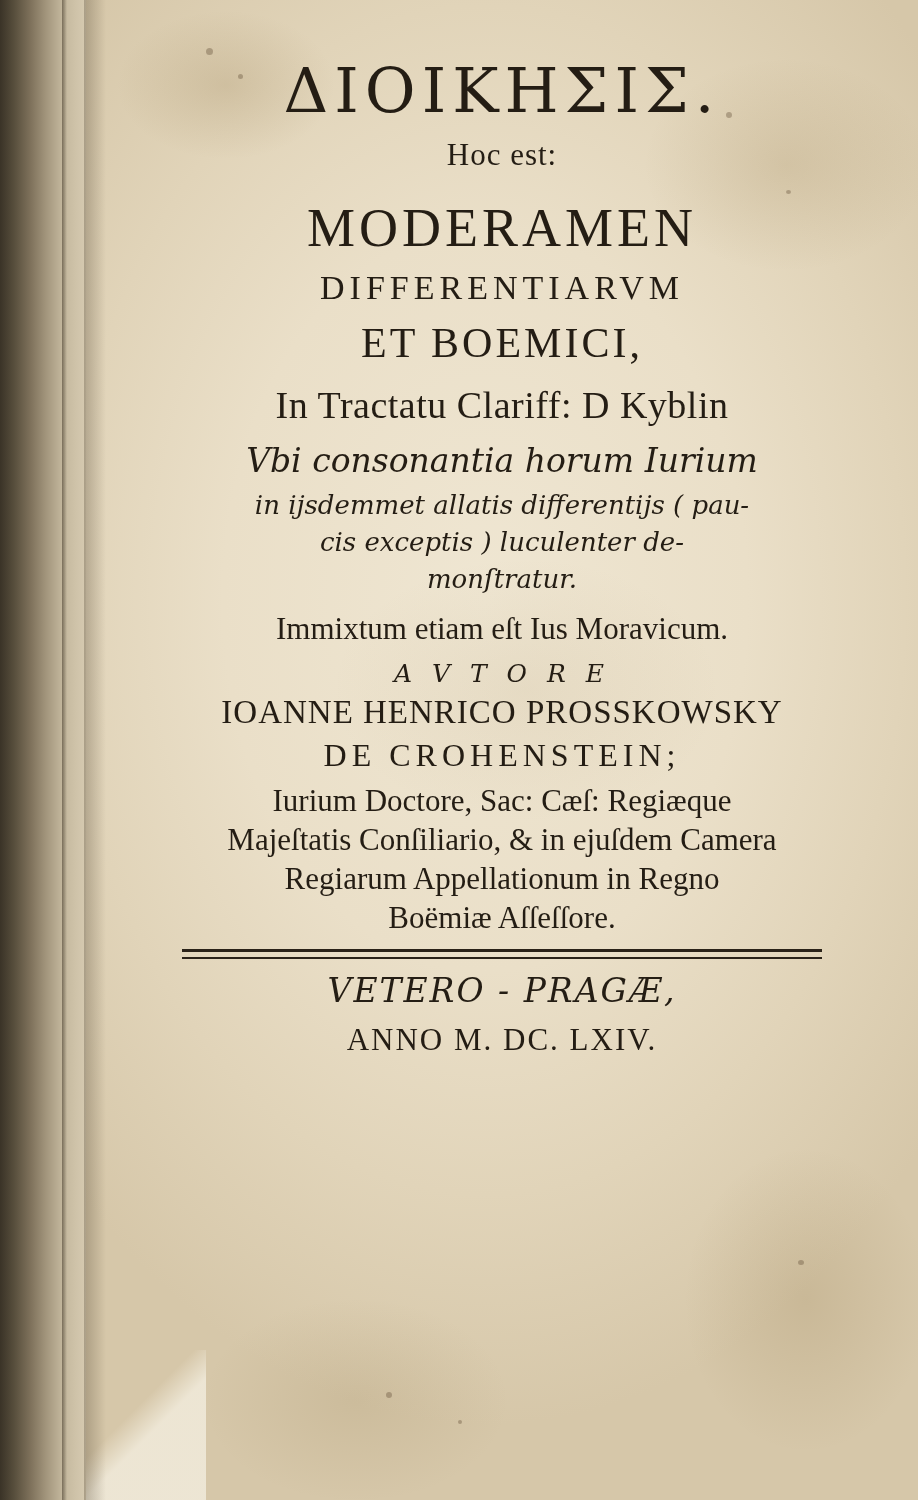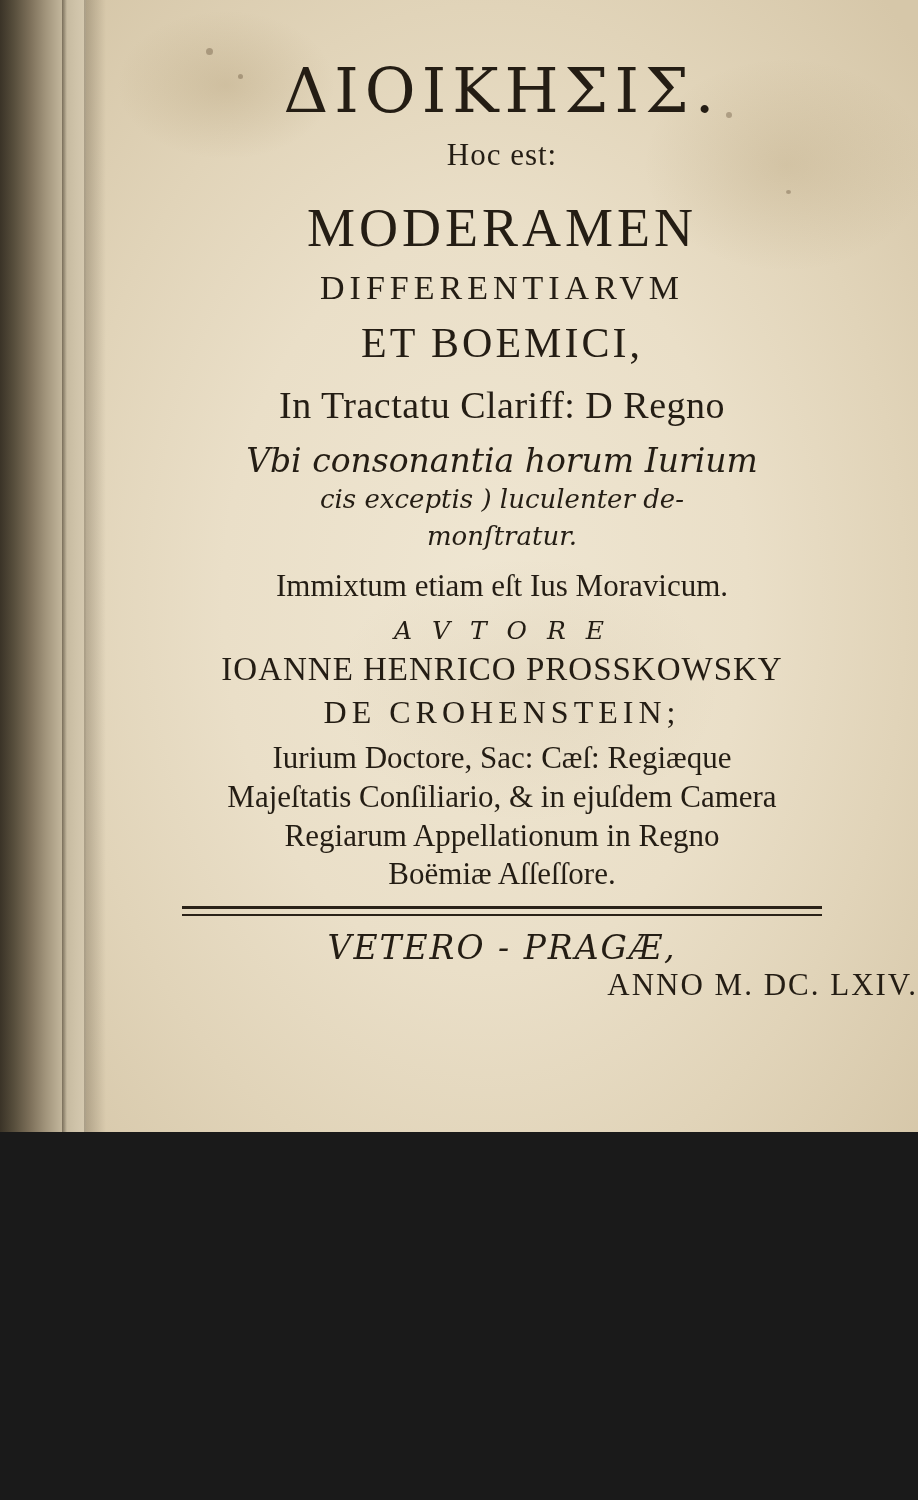"ΔΙΟΙΚΗΣΙΣ." .page { height: 1132px -> 1500px }
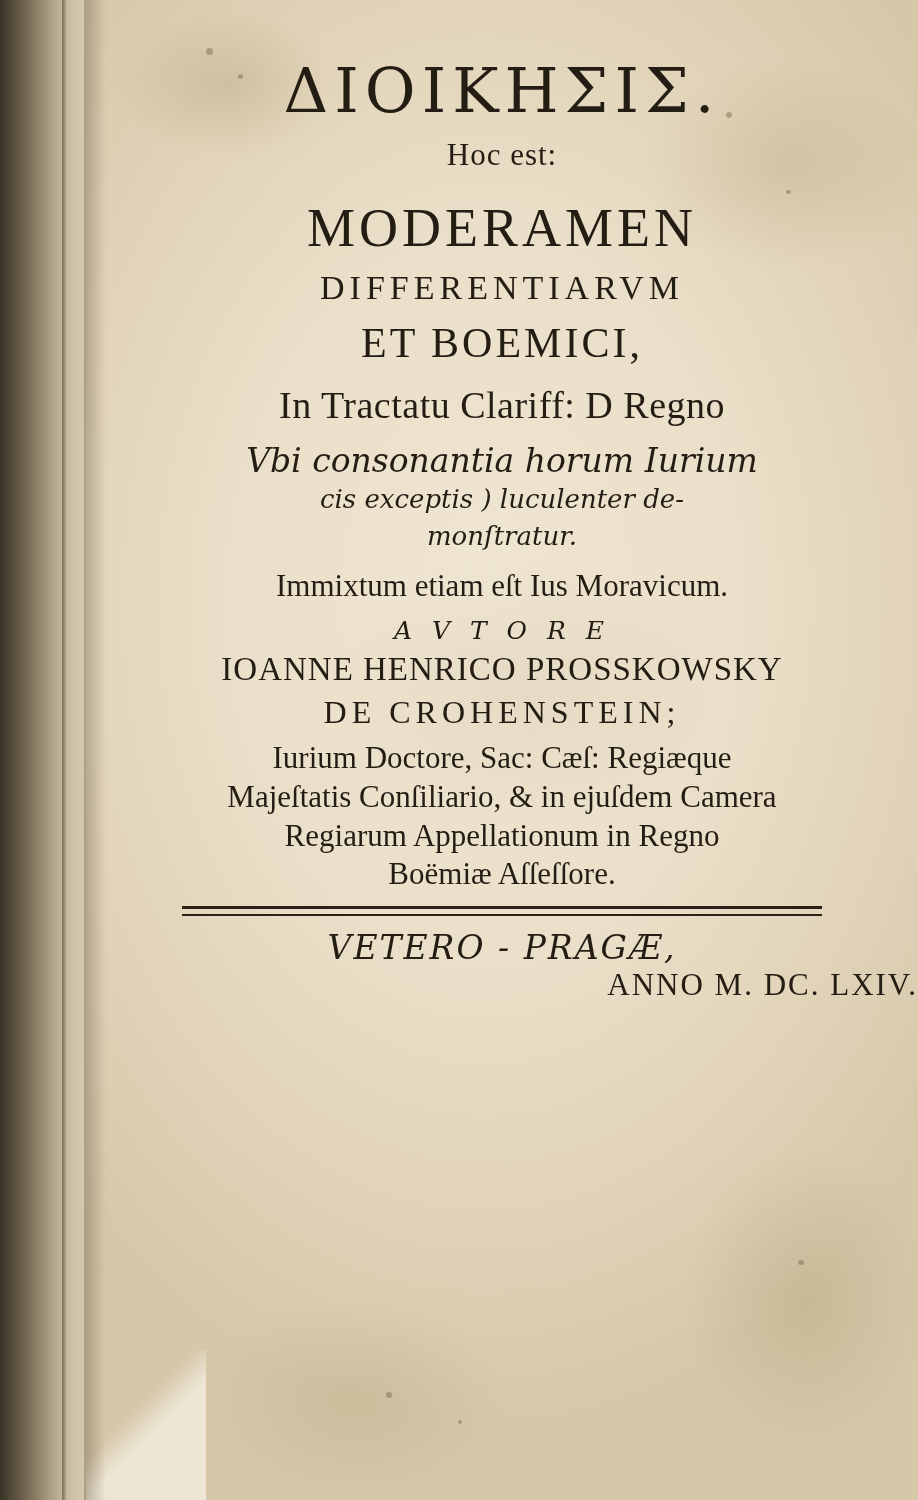"In Tractatu Clariff: D Regno" span.ln { text: Regno -> Kyblin }
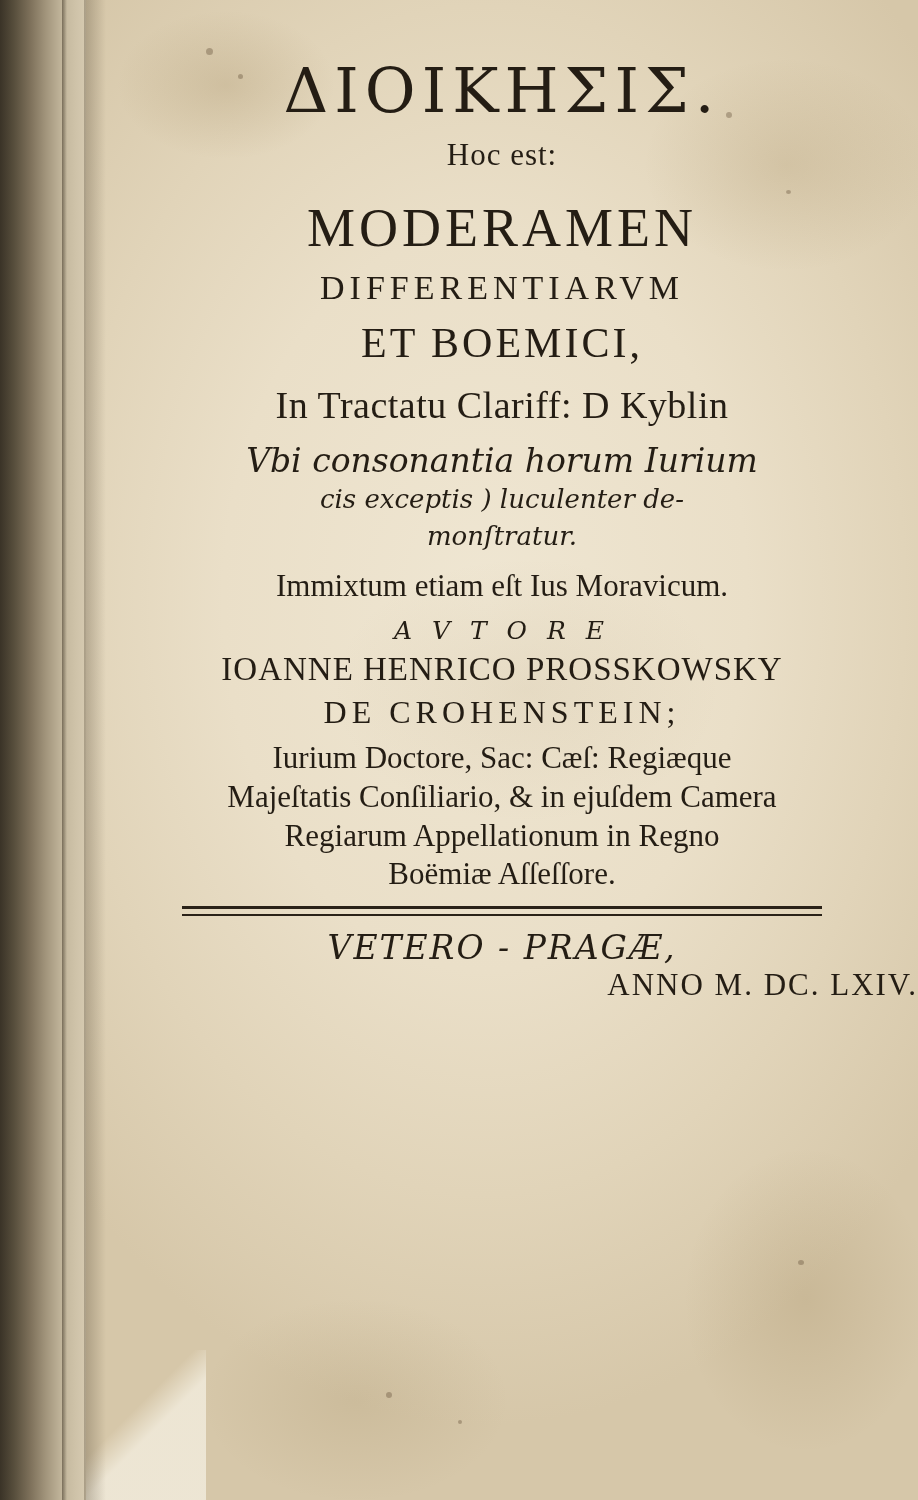"in ijsdemmet allatis differentijs (" span.ln { html: none -> <span>in ijsdemmet allatis differentijs ( pau-</span> }
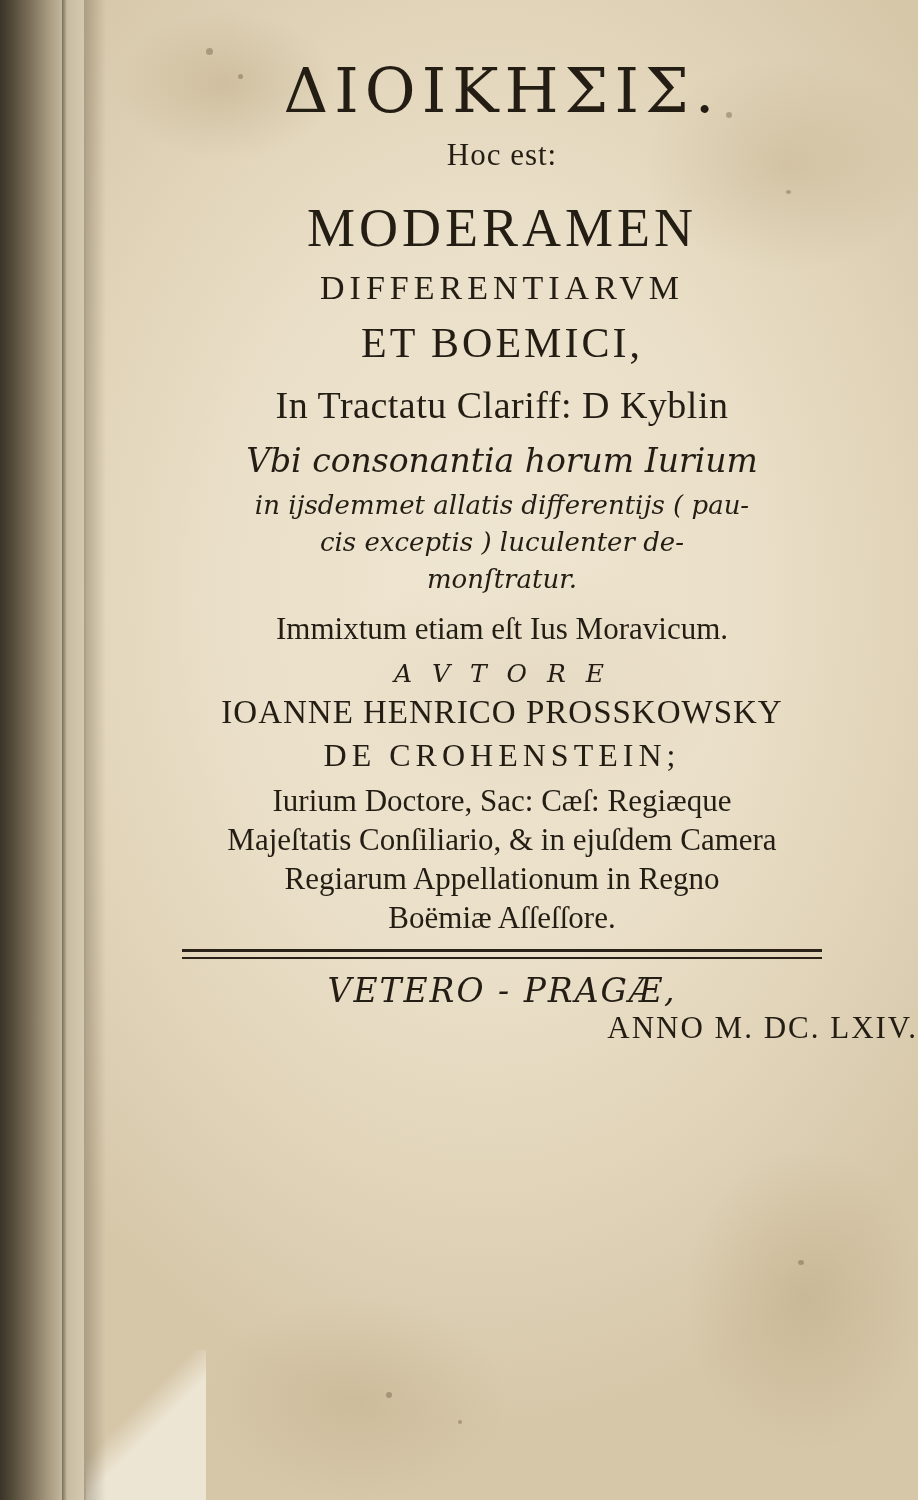"ANNO M. DC. LXIV." .l-imprint3 { margin-top: 0 -> 12px; text-align: right -> none }
